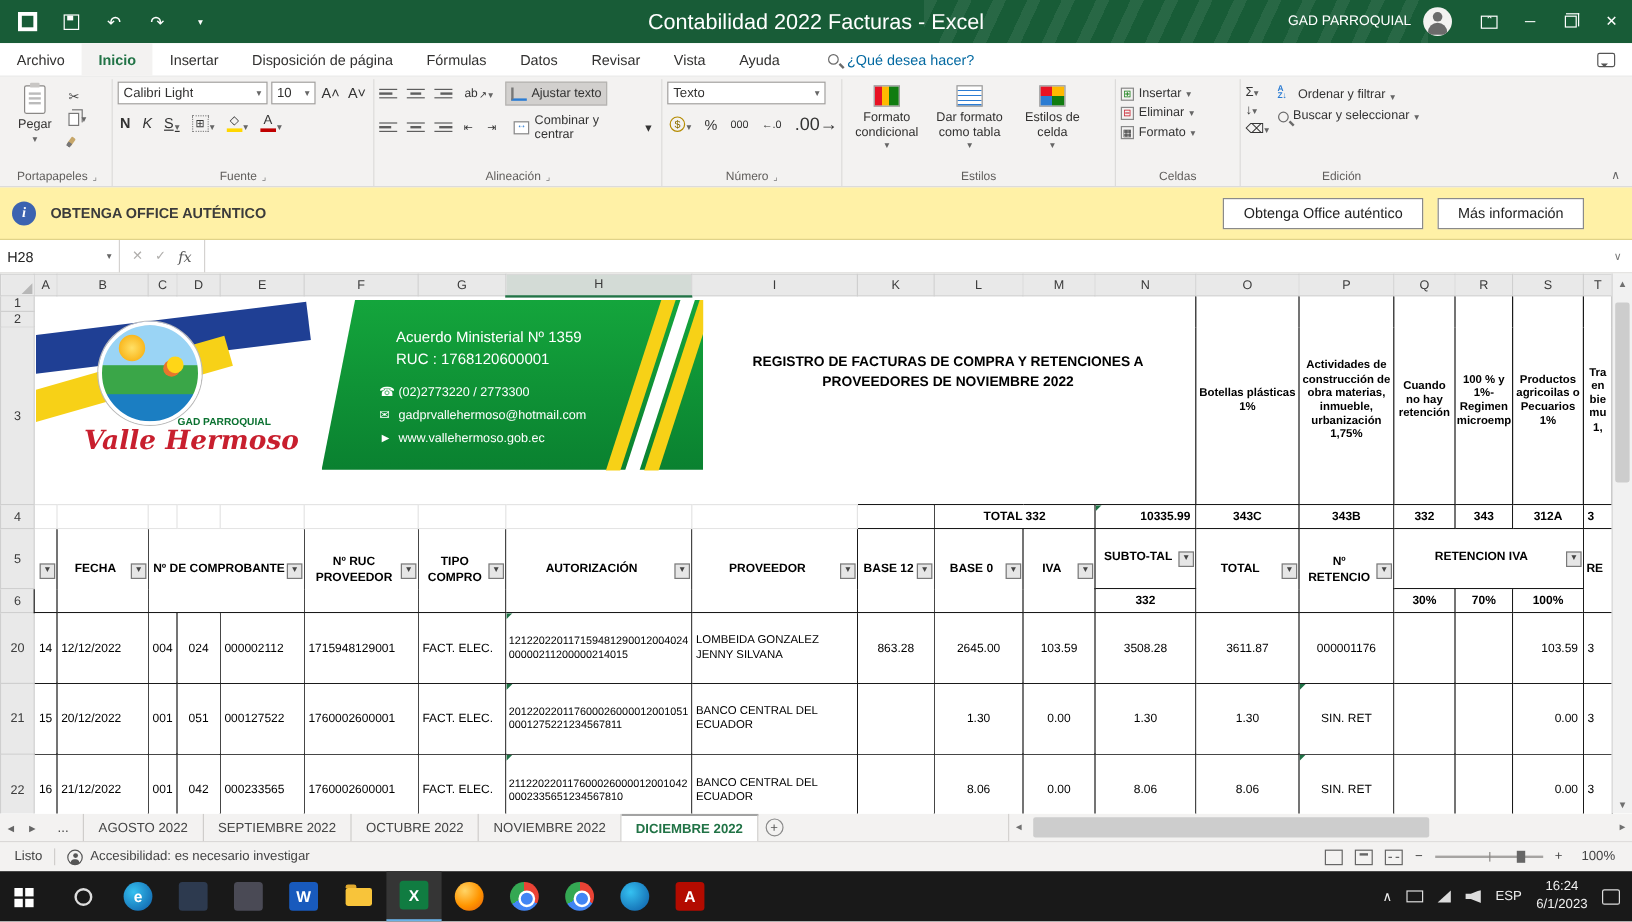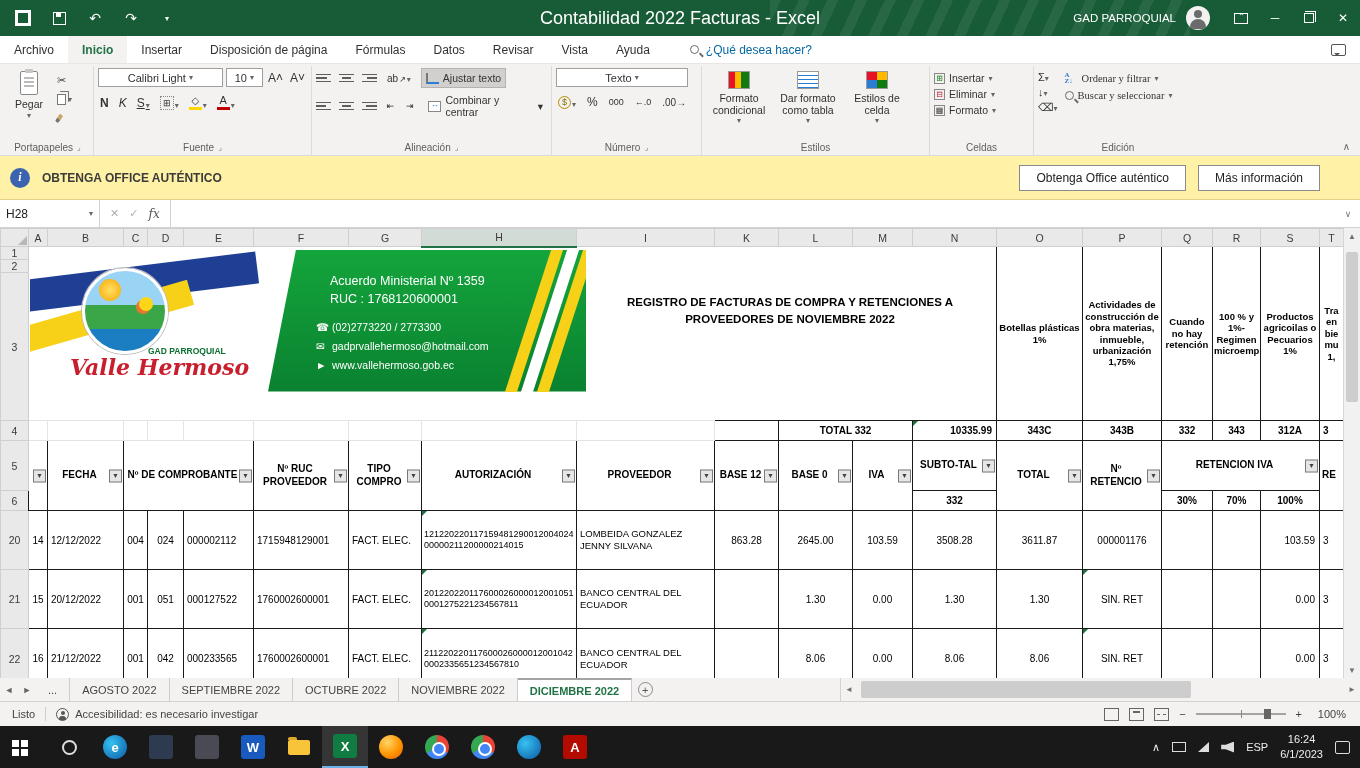"Calibri Light" .combo { justify-content: center -> space-between }
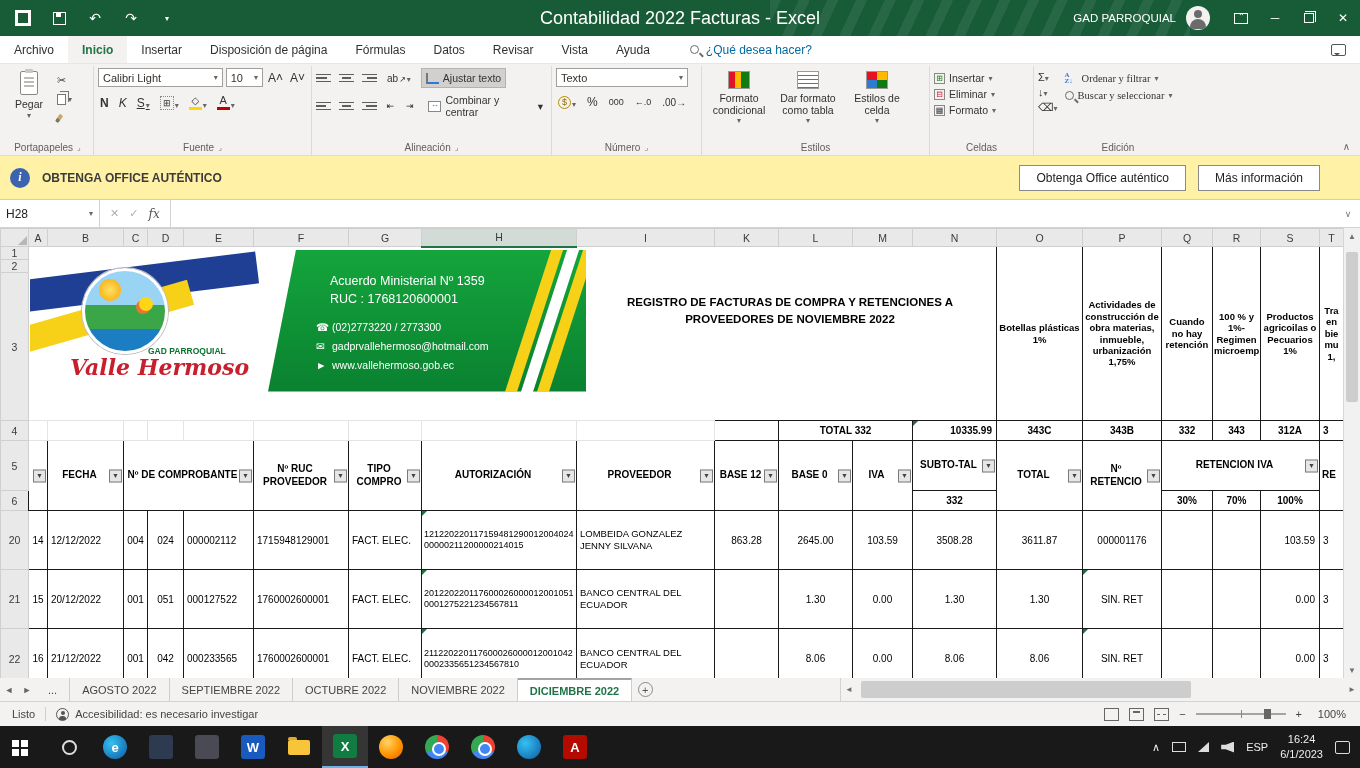"Ordenar y filtrar" .edbtn { align-items: center -> flex-end; font-family: Liberation Serif, serif -> none }
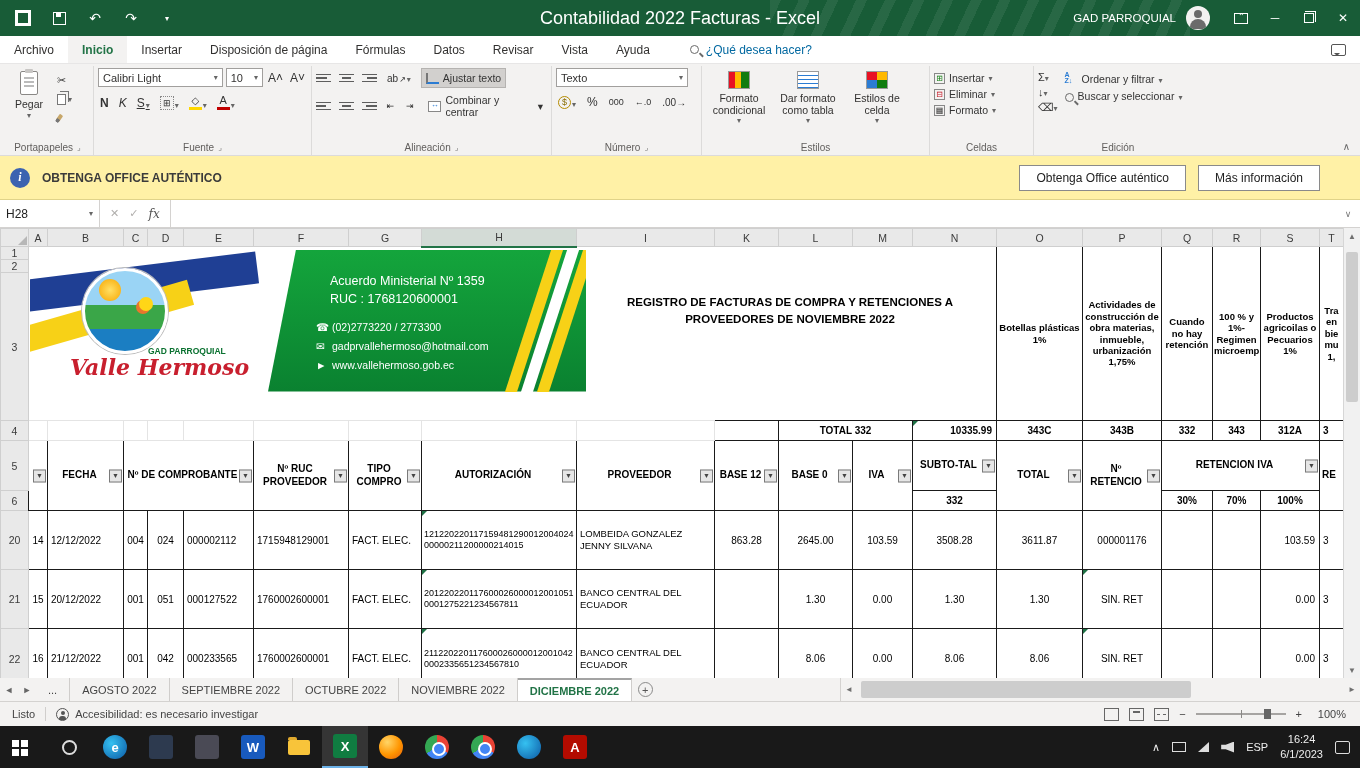".00→" span.fbtn { font-size: 10px -> 15px }
